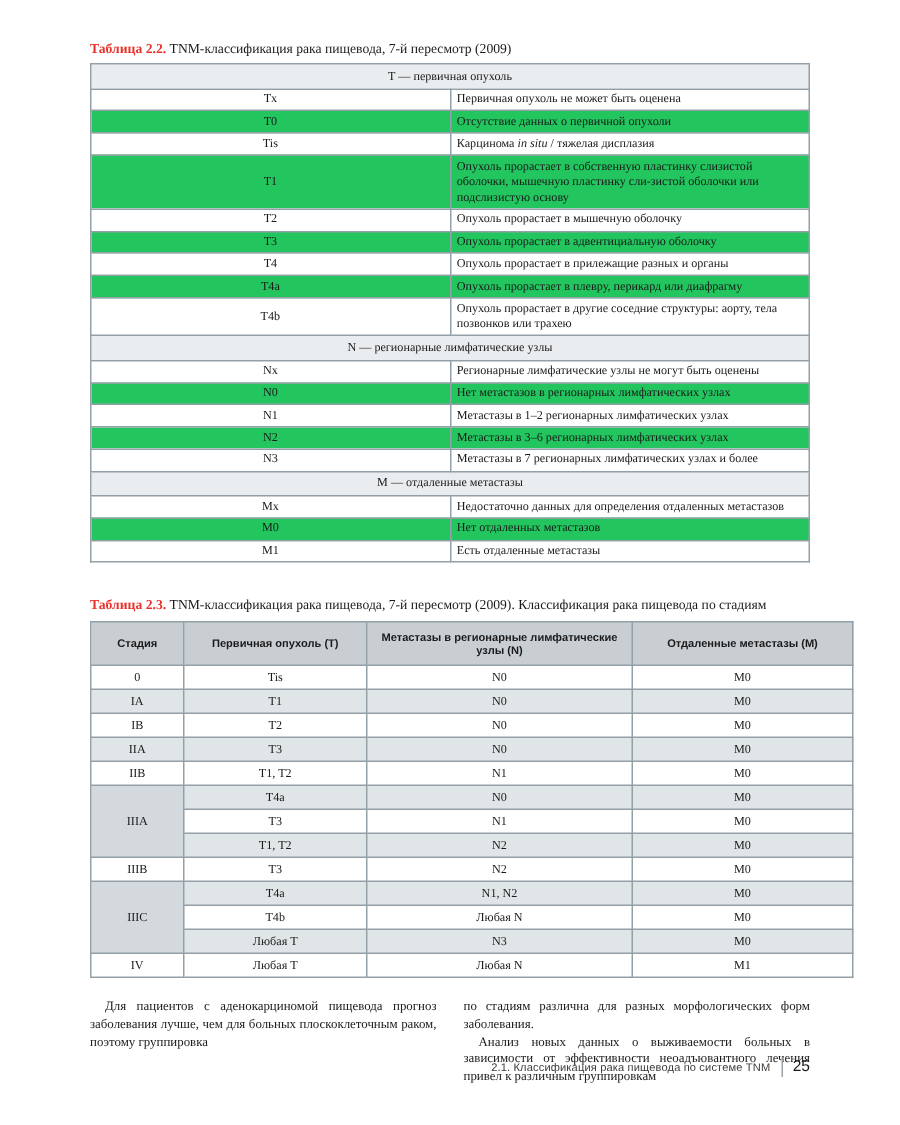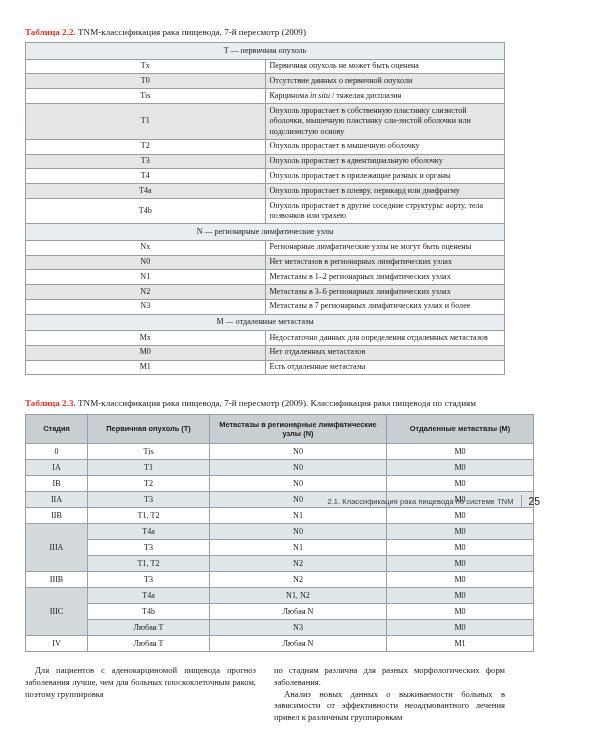"Таблица 2.2. TNM-классификация рака" .page { height: 540px -> 750px; padding: 26px 60px 0 25px -> 26px 60px 0 60px }
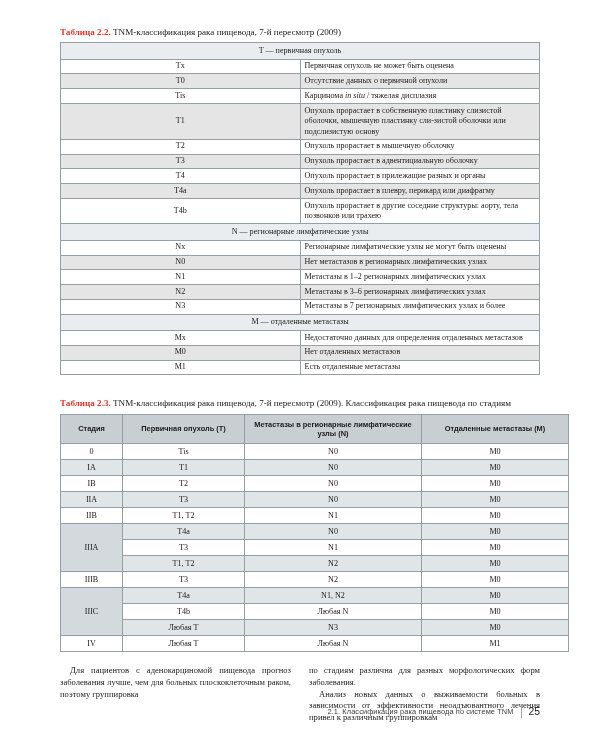"T0" table.t1 tr.alt .code, table.t1 tr.alt .desc { background: #e5e5e5 -> #22c55e }
